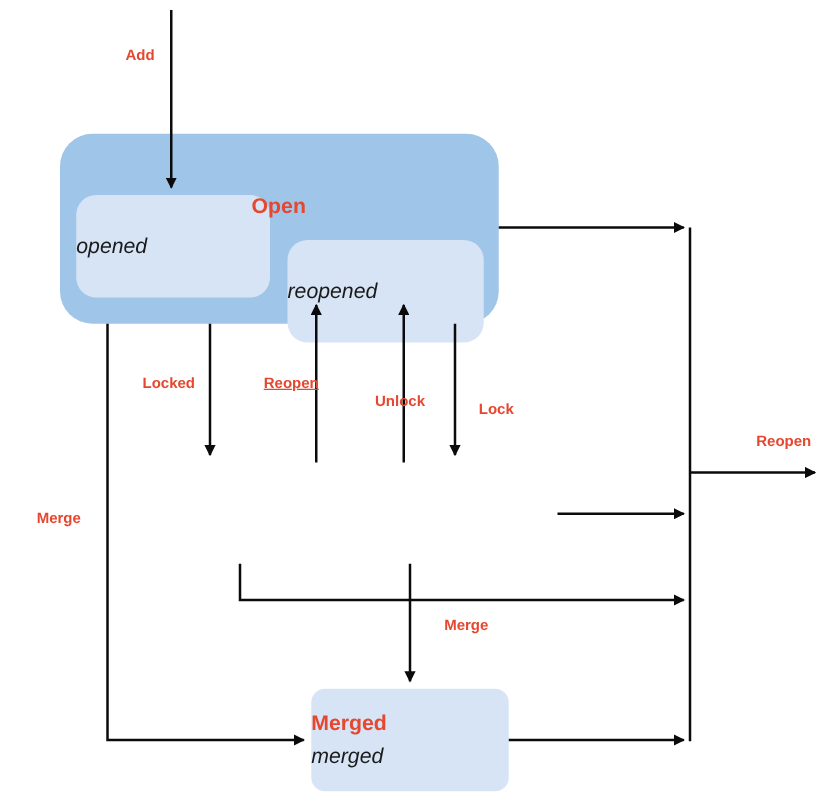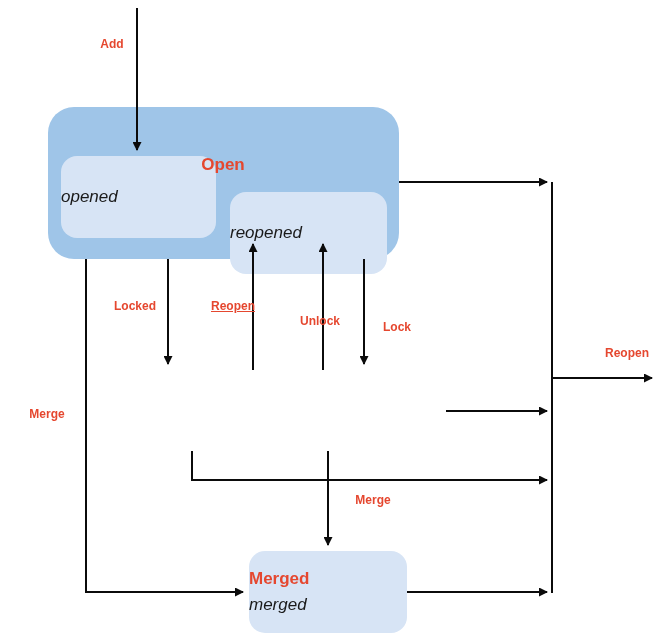"Merged" div.state-box { border-radius: none -> 11px }
